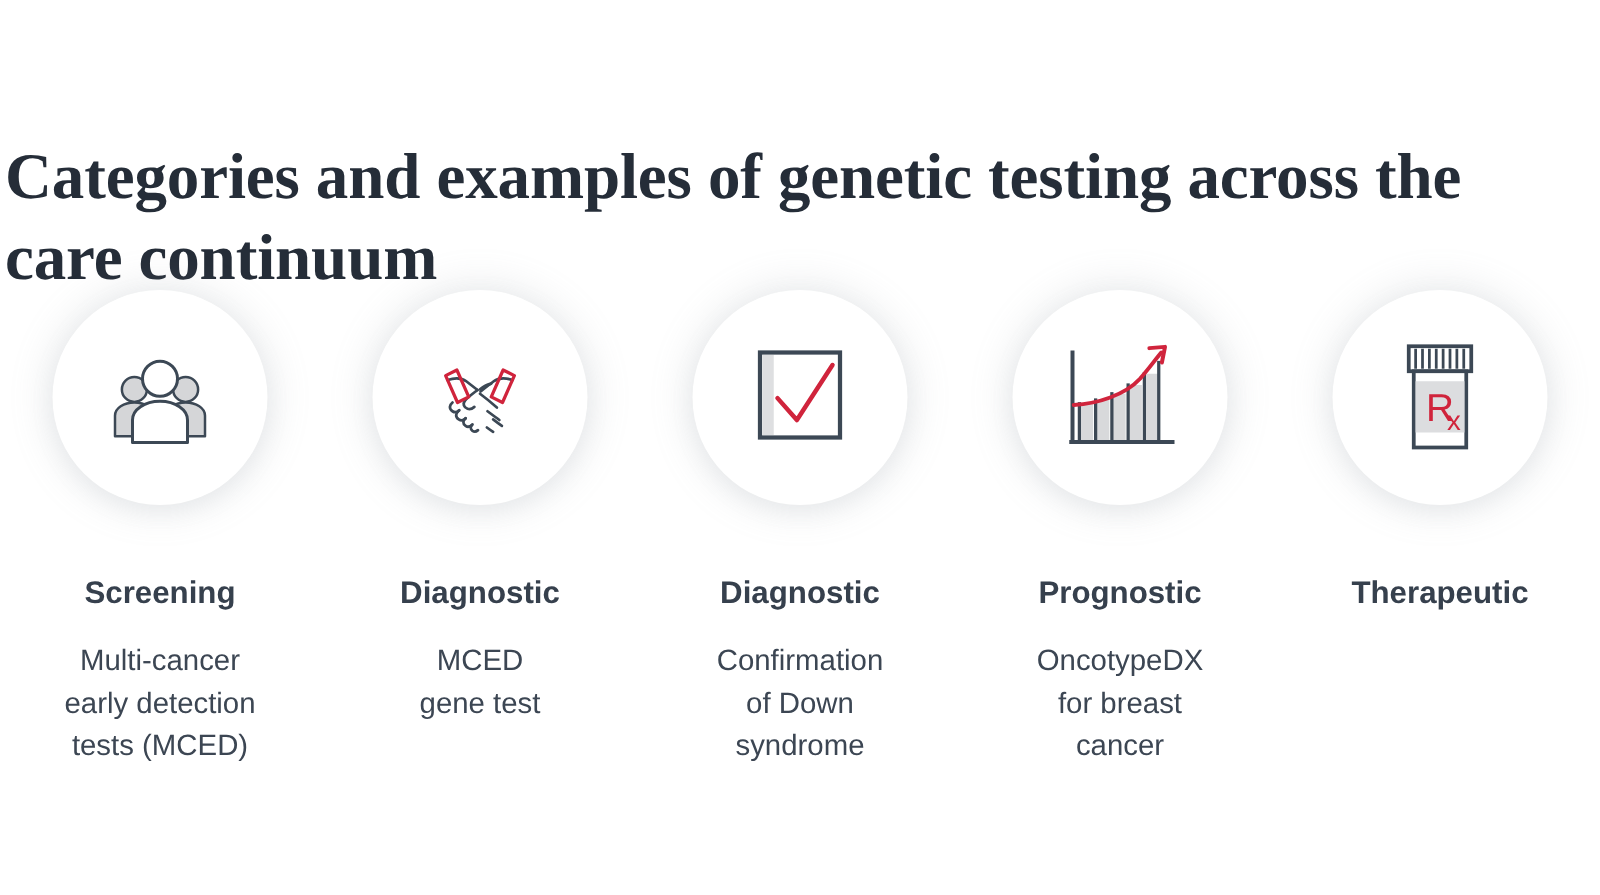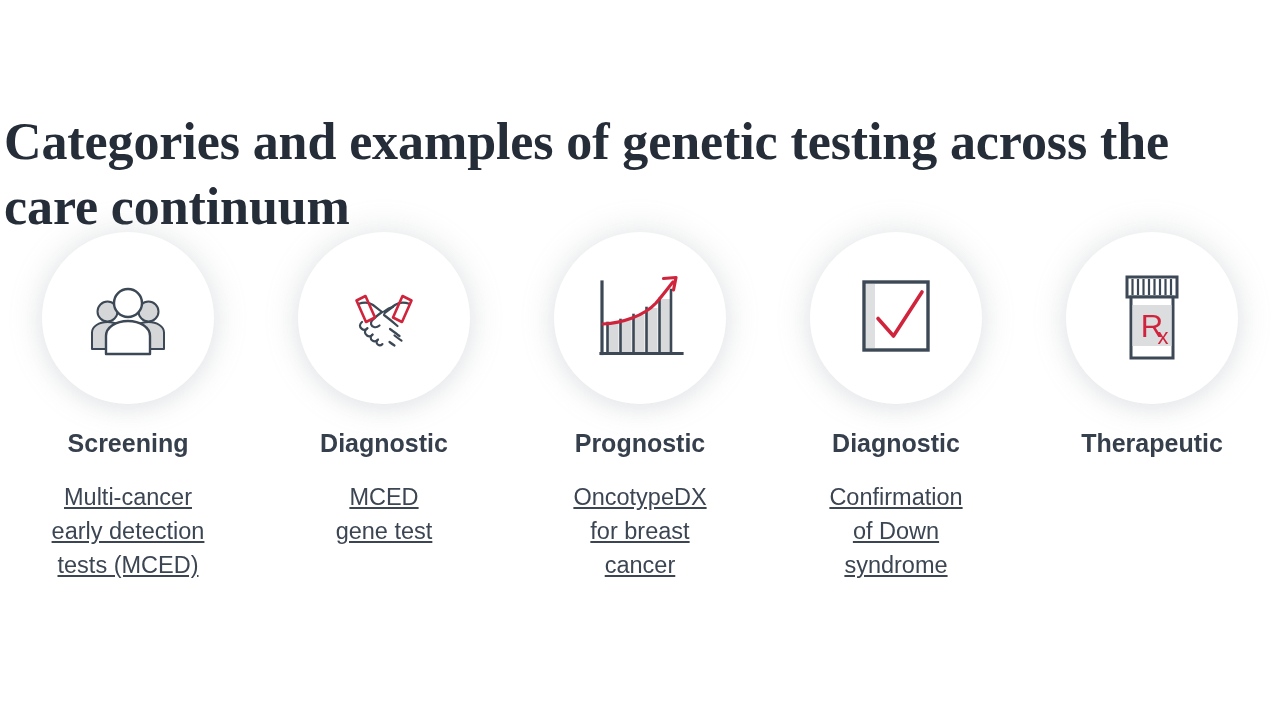"Screening" .category-label { margin-top: 24px -> 55px }
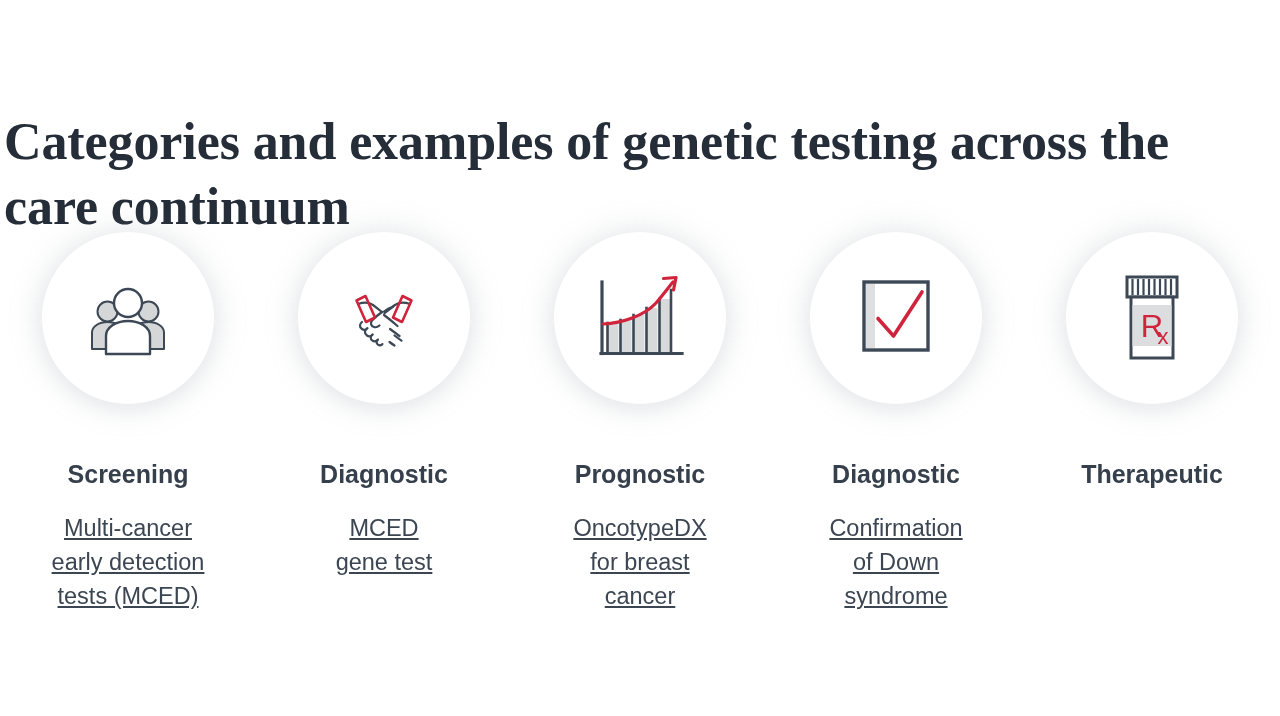"Prognostic" div.category-column { order: before "Diagnostic" -> after "Diagnostic" }
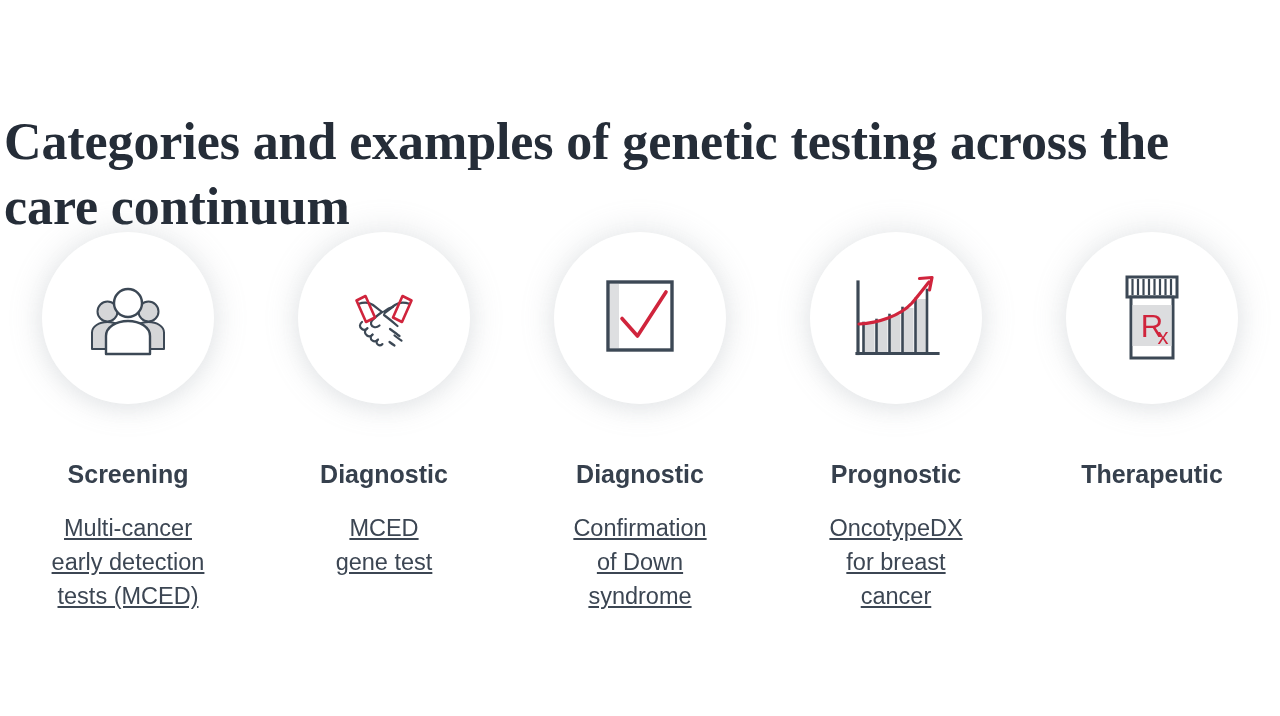"Multi-cancer" .category-desc { text-decoration: underline -> none }
